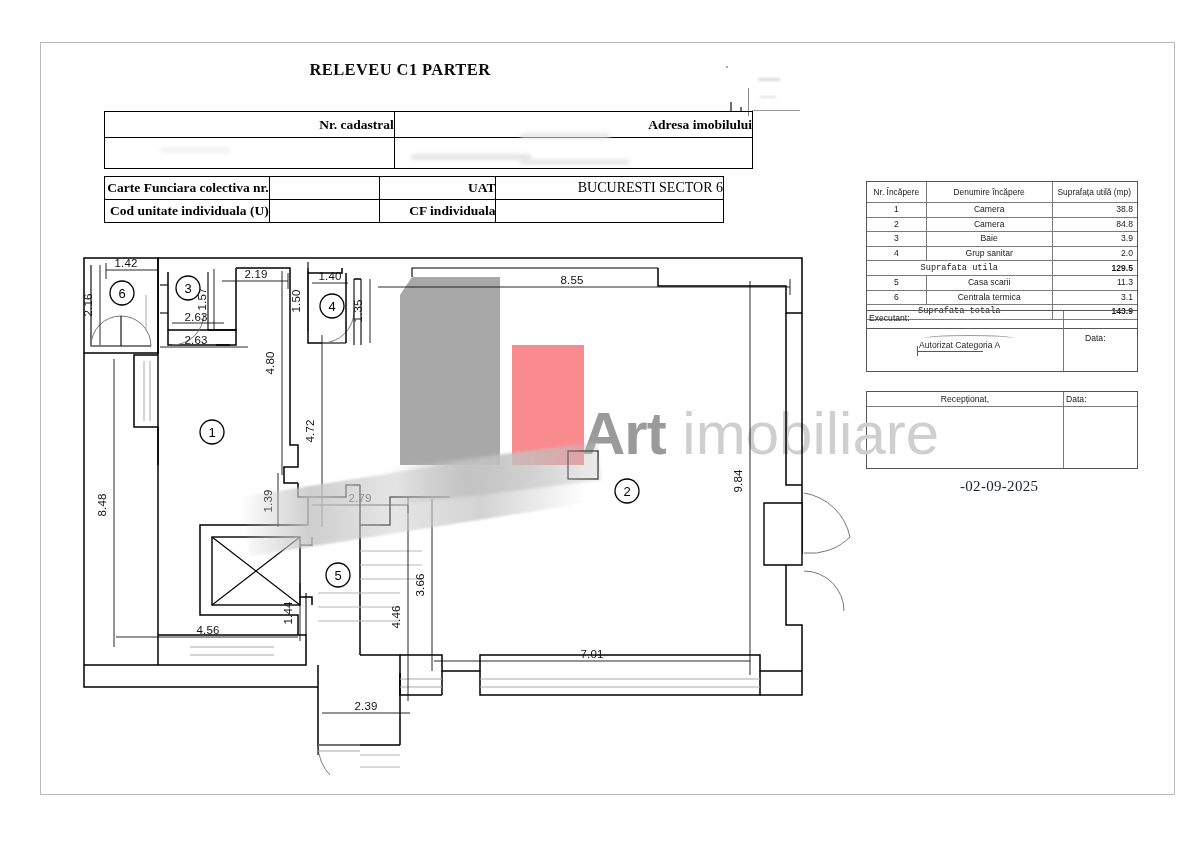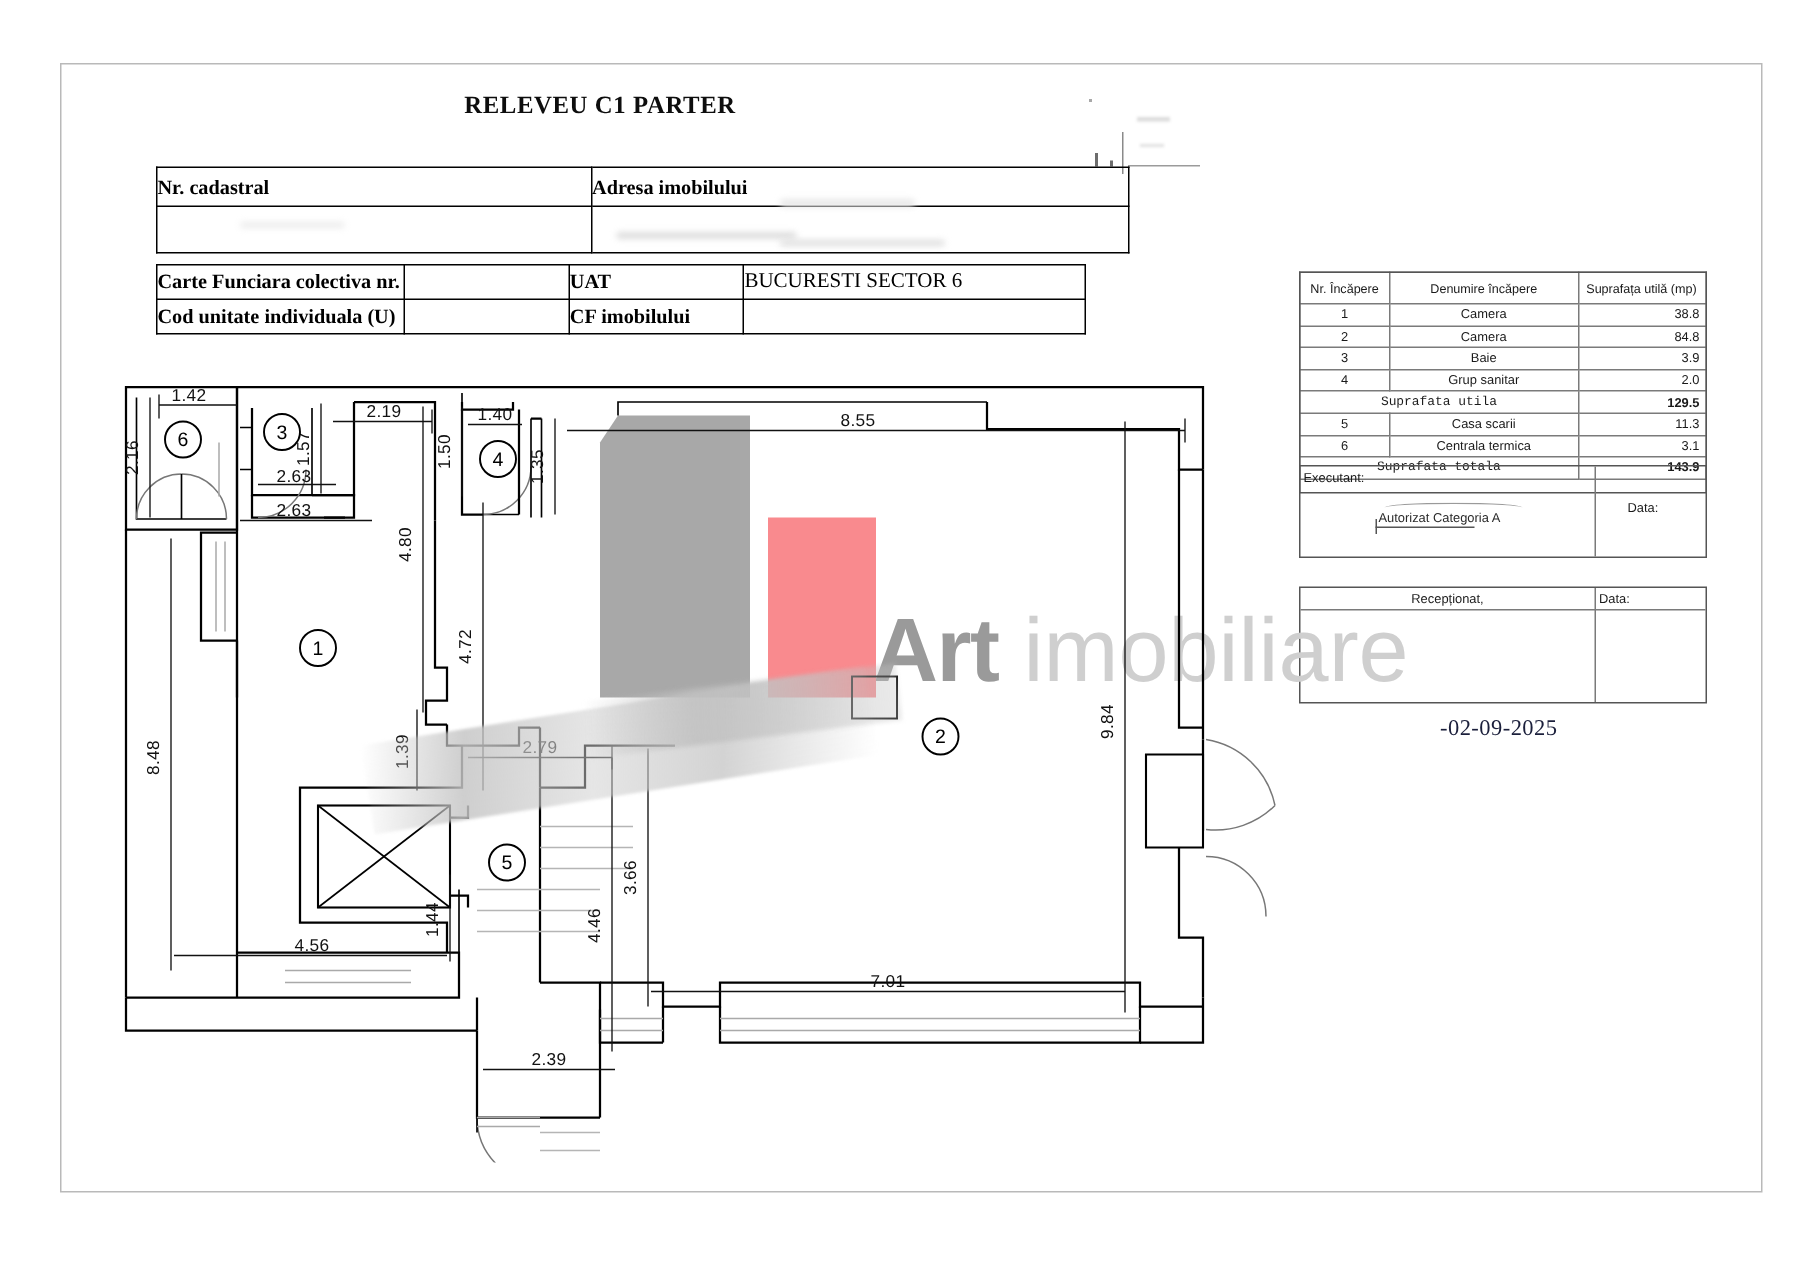"Nr. cadastral" .hdr-tbl td { text-align: left -> right }
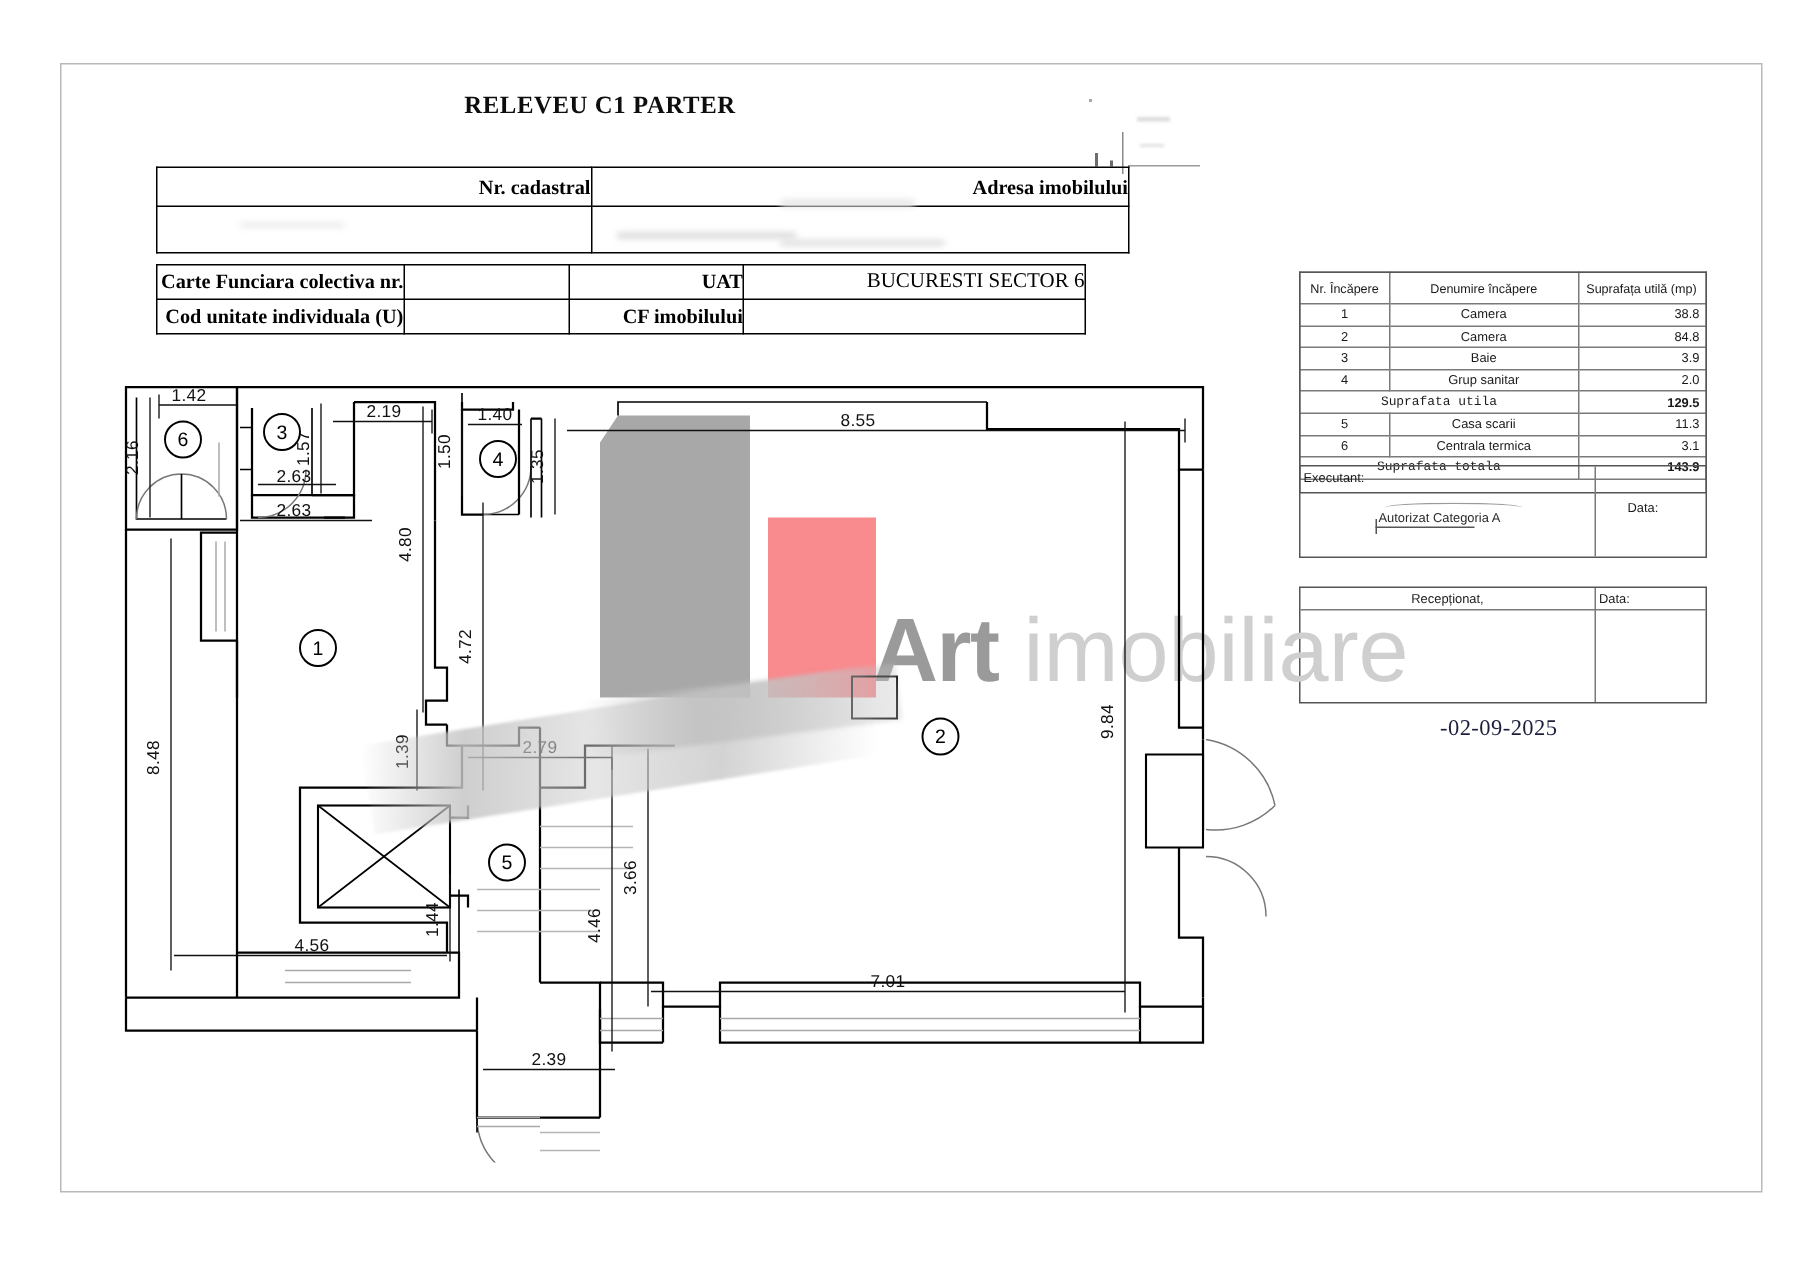"CF imobilului" td { text: imobilului -> individuala }
